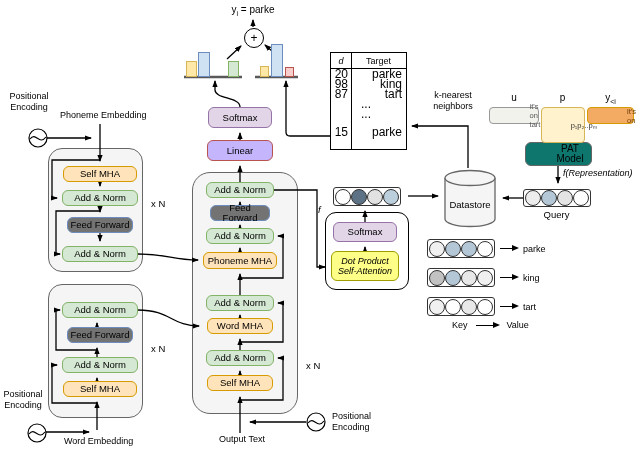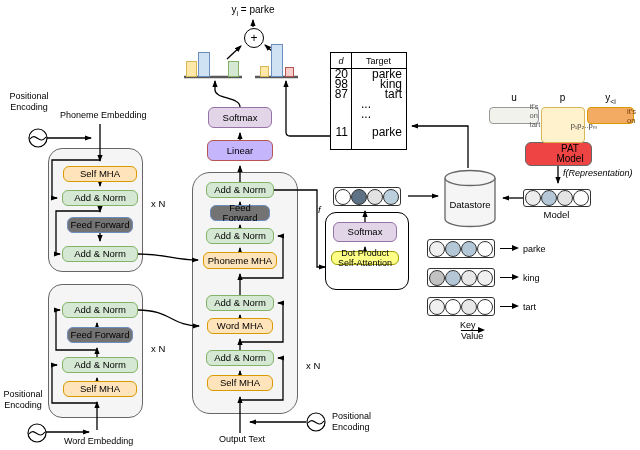"k-nearest neighbors" div.lbl { html: none -> <div>k-nearest neighbors</div> }
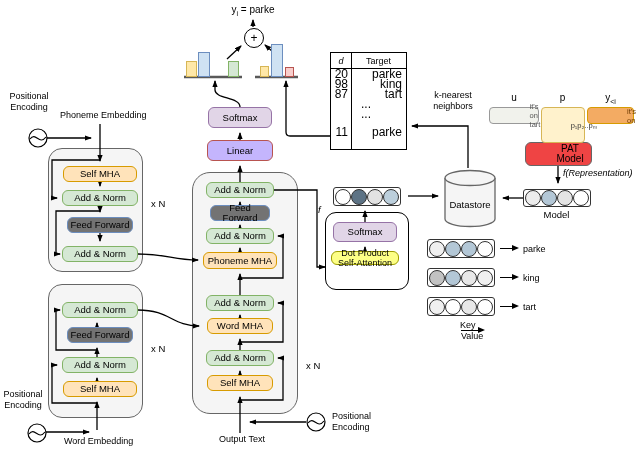"11" span.c1 { text: 11 -> 15 }
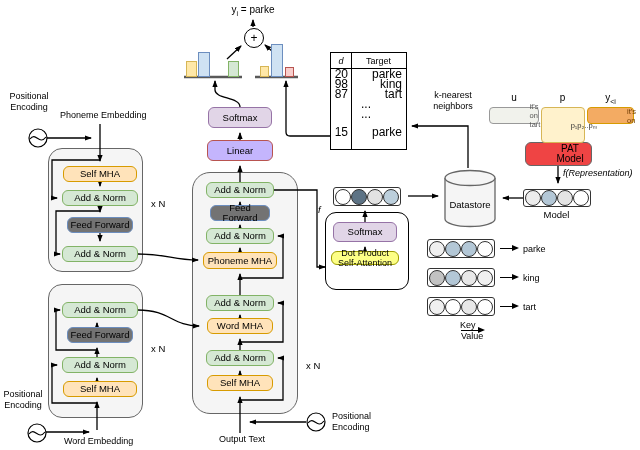"PAT Model" .grayfill { background: #ef4444 -> #0f766e }
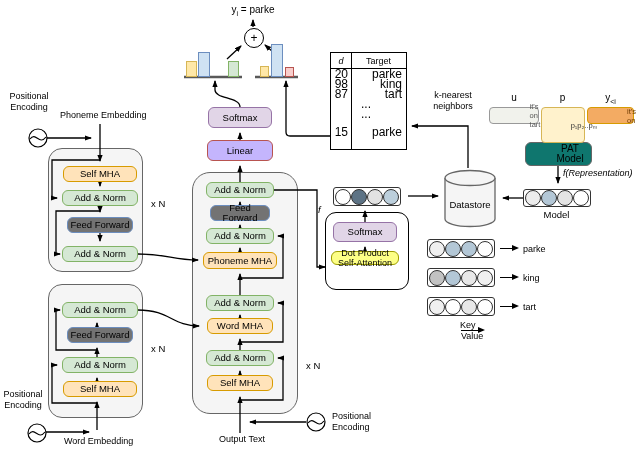"Model" div.lbl { text: Model -> Query }
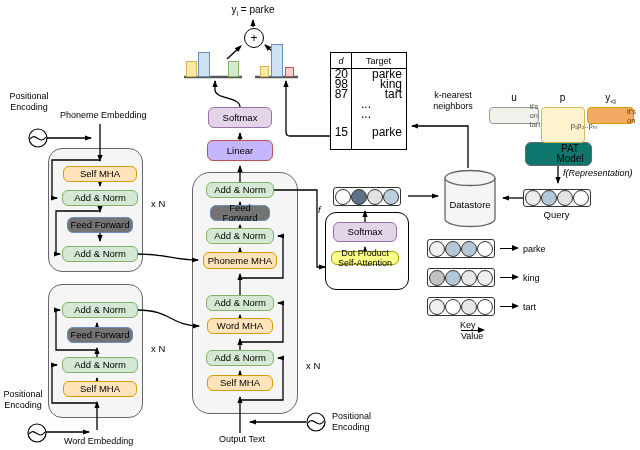"Dot Product Self-Attention" div.box { font-style: none -> italic; height: 14px -> 30px }
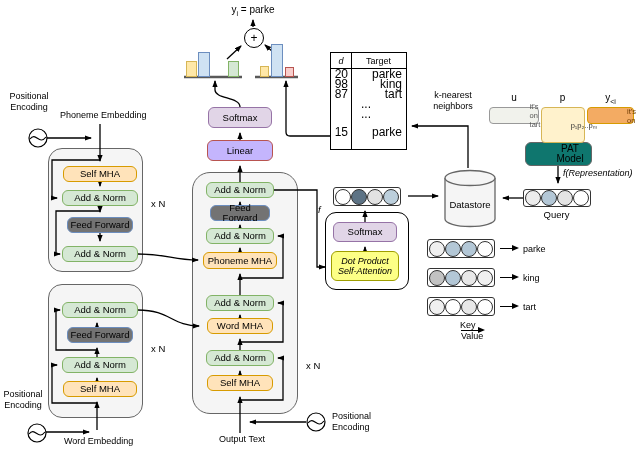"Key" div { flex-direction: column -> none }
